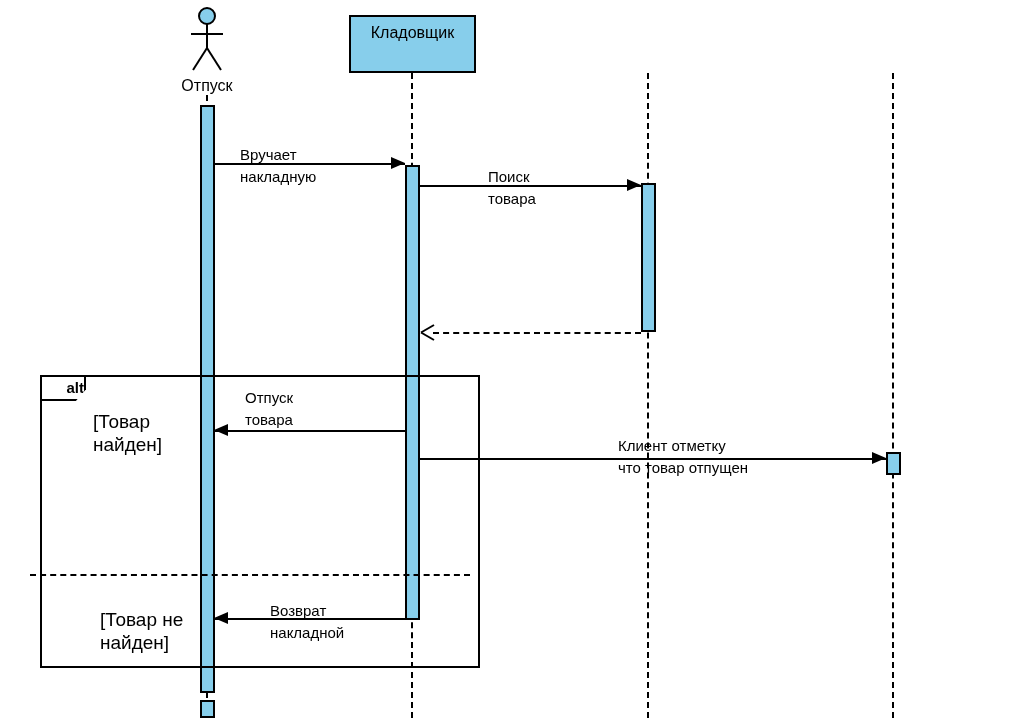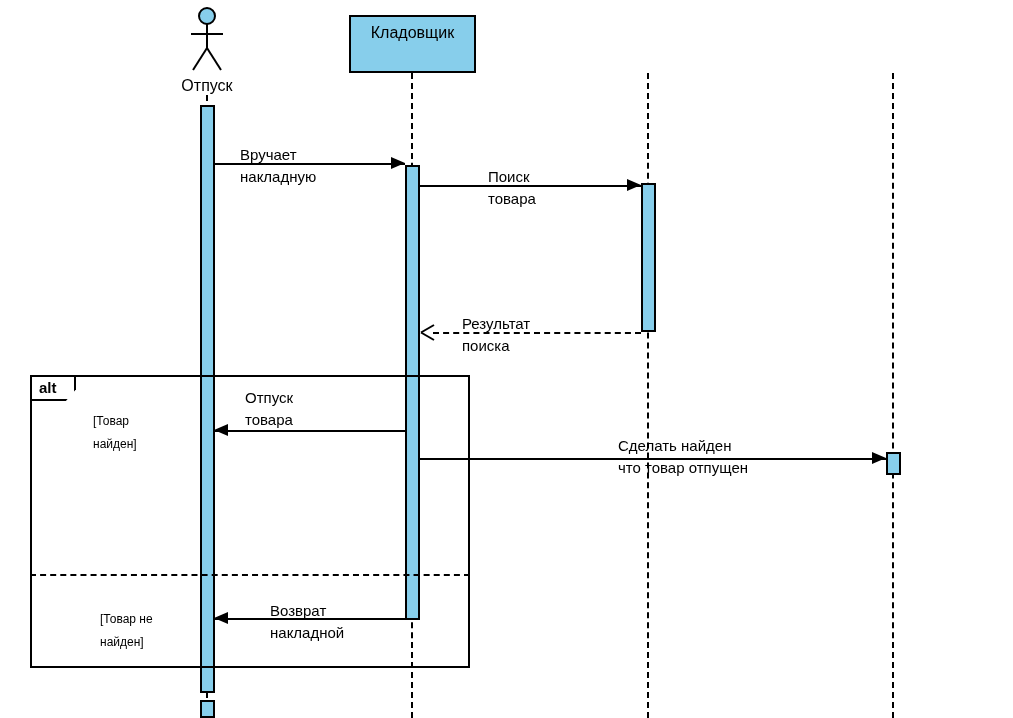"Результат" div.msg-label { html: <div>Результат поиска</div> -> none }
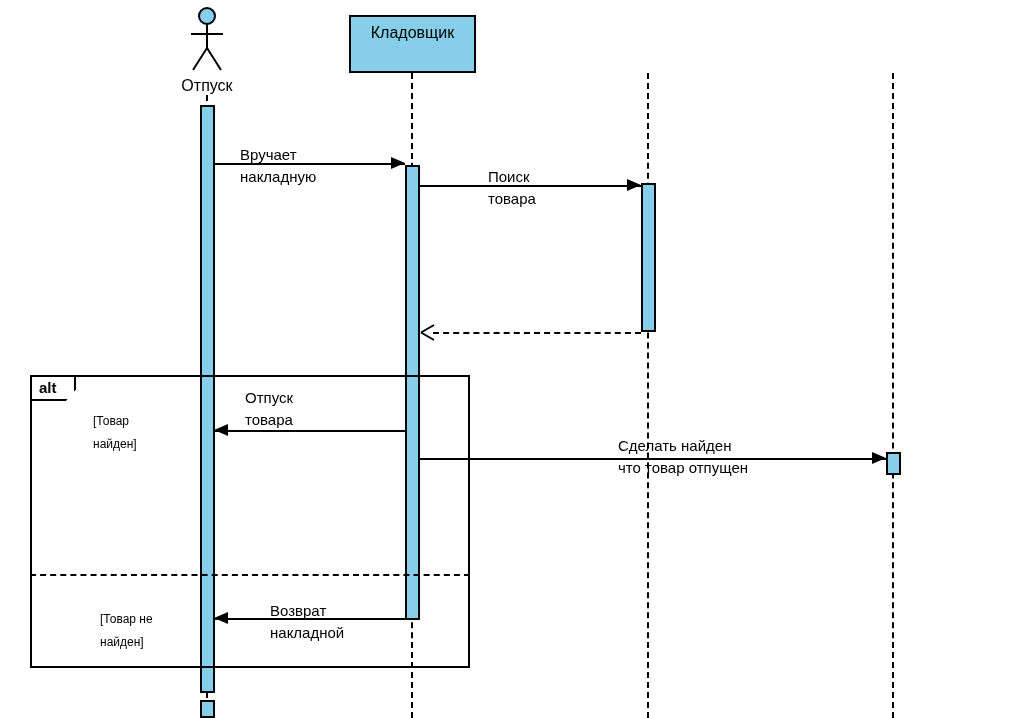"alt" div.fragment { left: 30px -> 40px; text-align: none -> right }
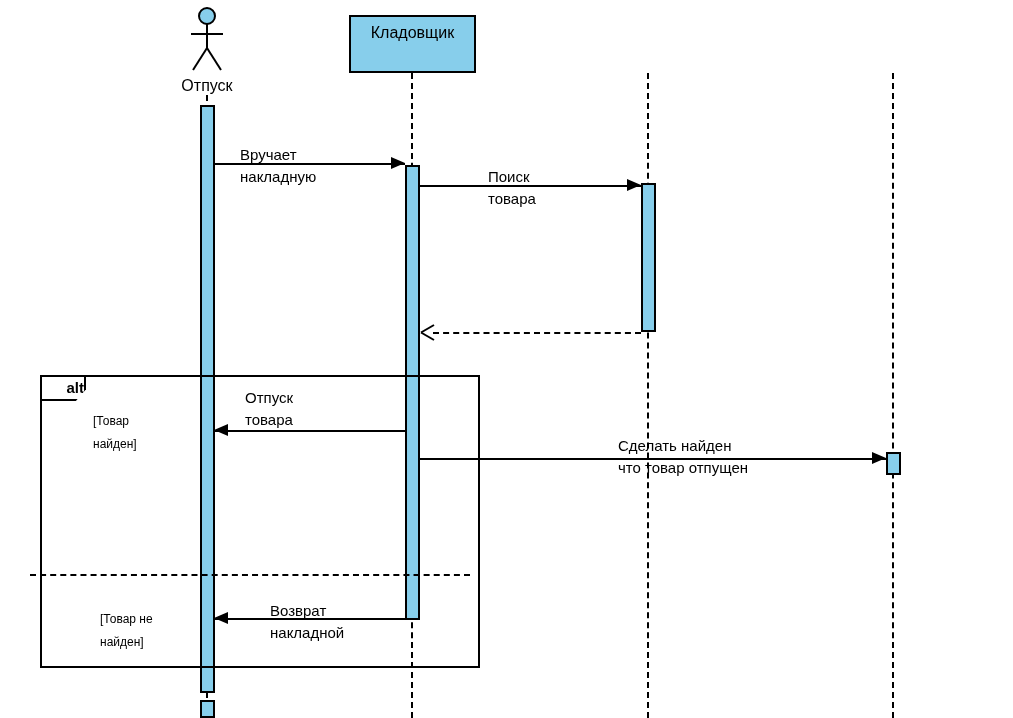"[Товар" .guard { font-size: 12px -> 19px }
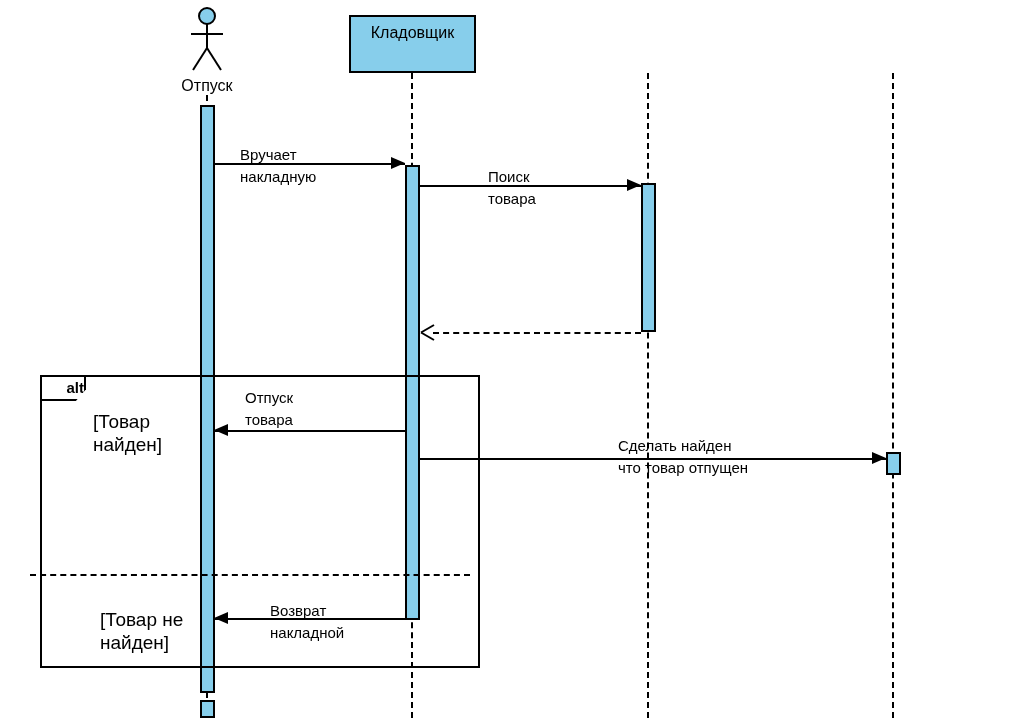"Сделать найден" div.msg-label { text: Сделать найден -> Клиент отметку }
